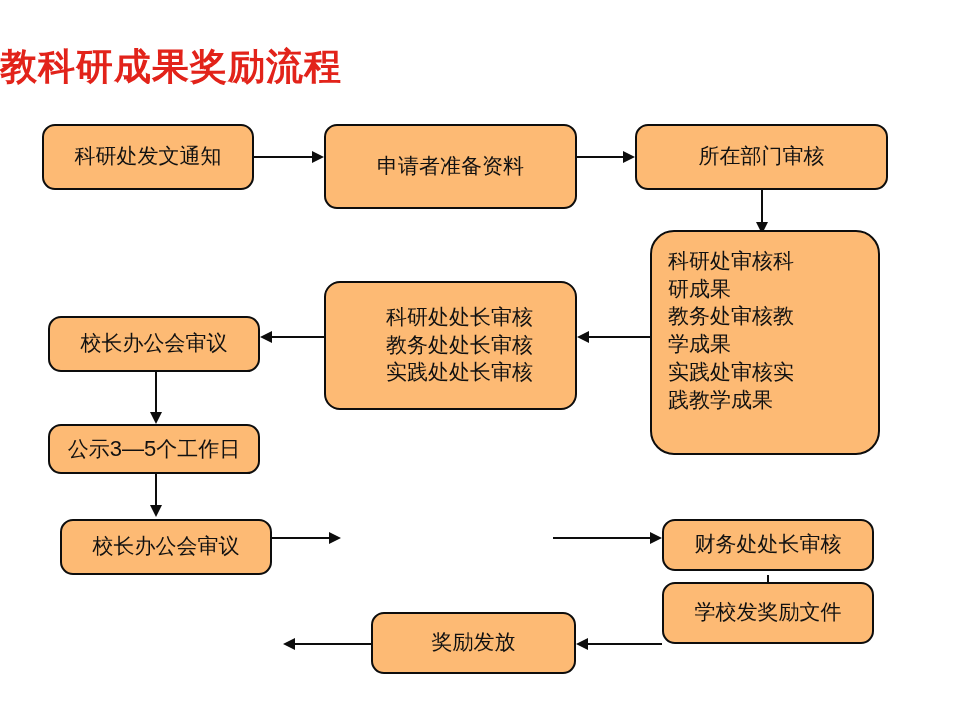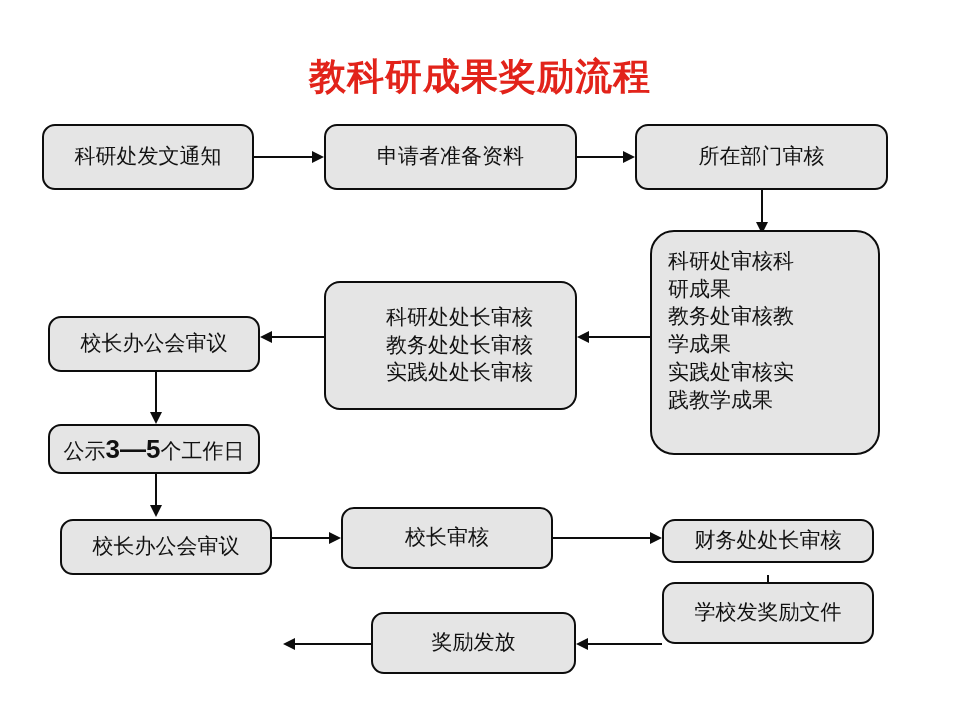"教科研成果奖励流程" #title { margin-top: 10px -> none; text-align: center -> left }
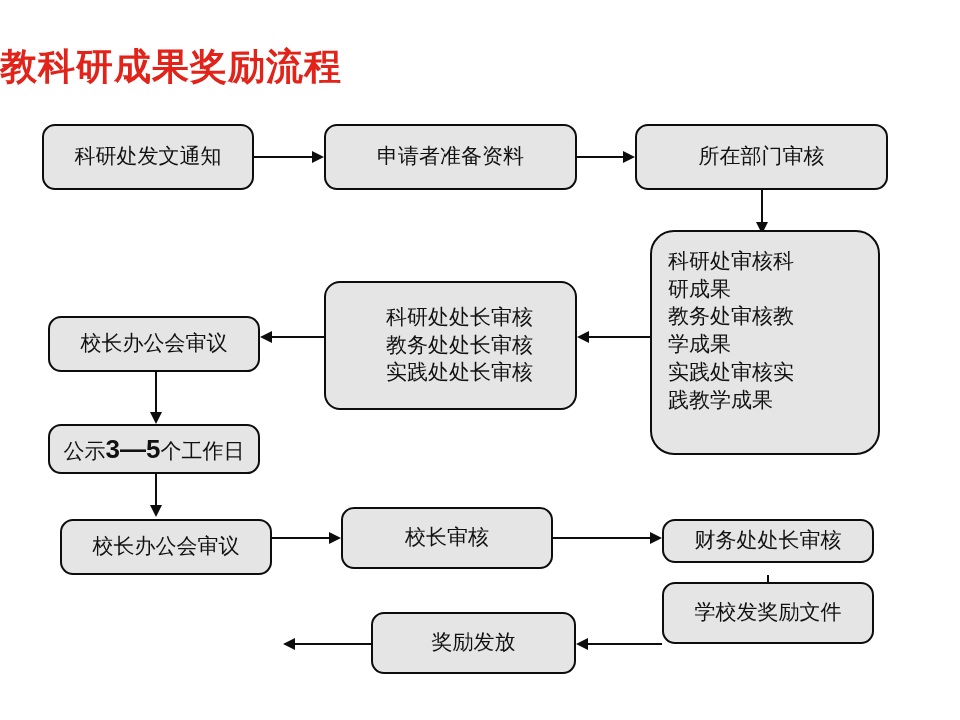"科研处发文通知" .node { background: #e5e5e5 -> #fdba74 }
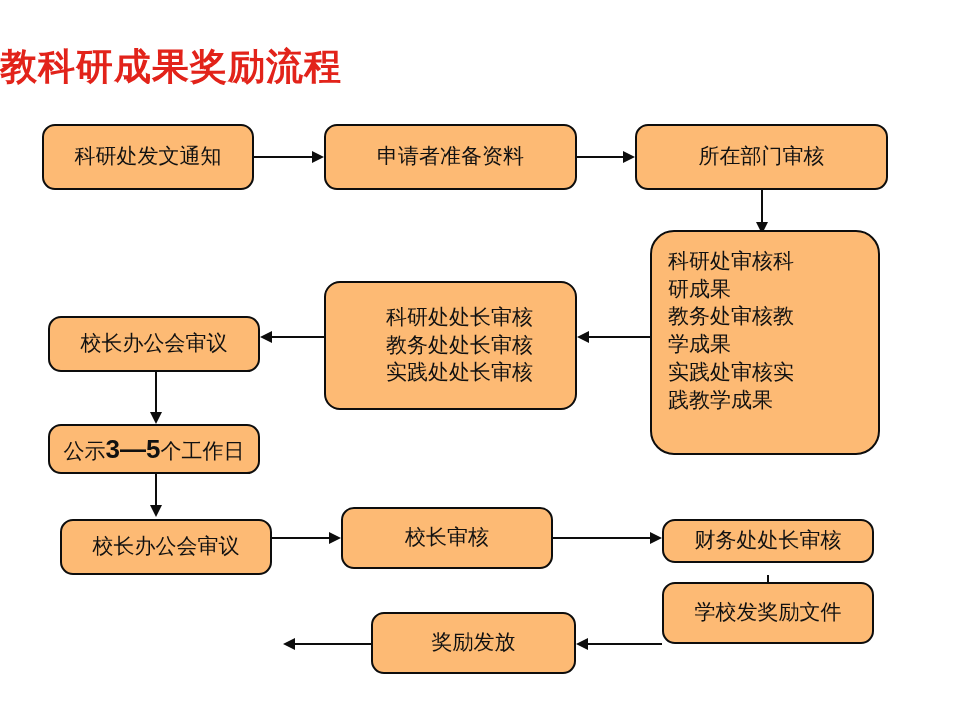"申请者准备资料" div.node { height: 66px -> 85px }
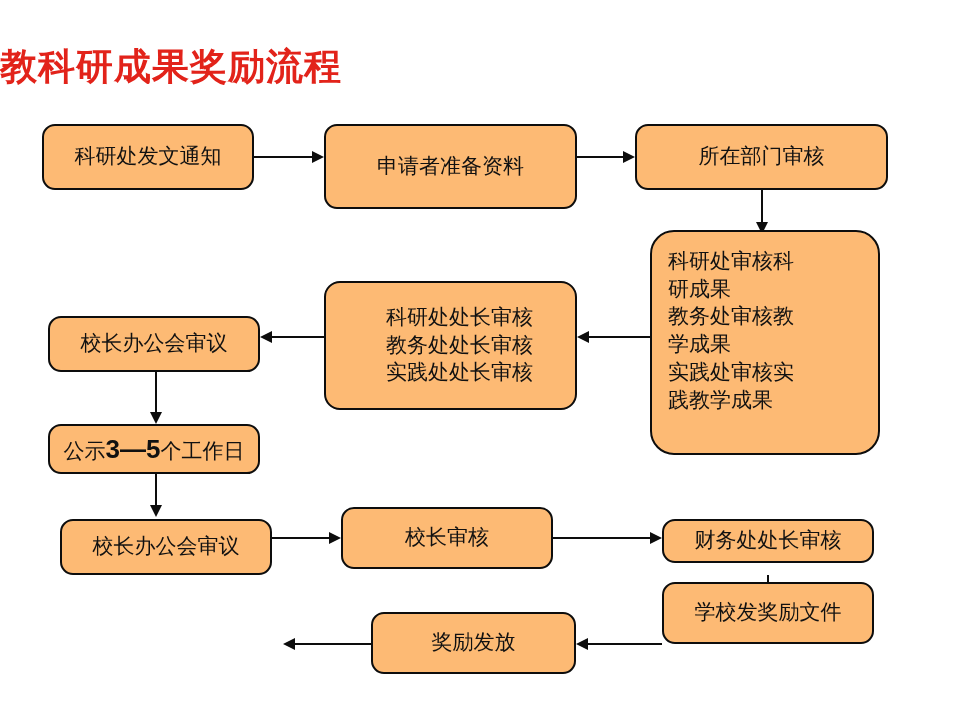"3—5" .num { font-size: 26px -> 22px; font-weight: bold -> normal }
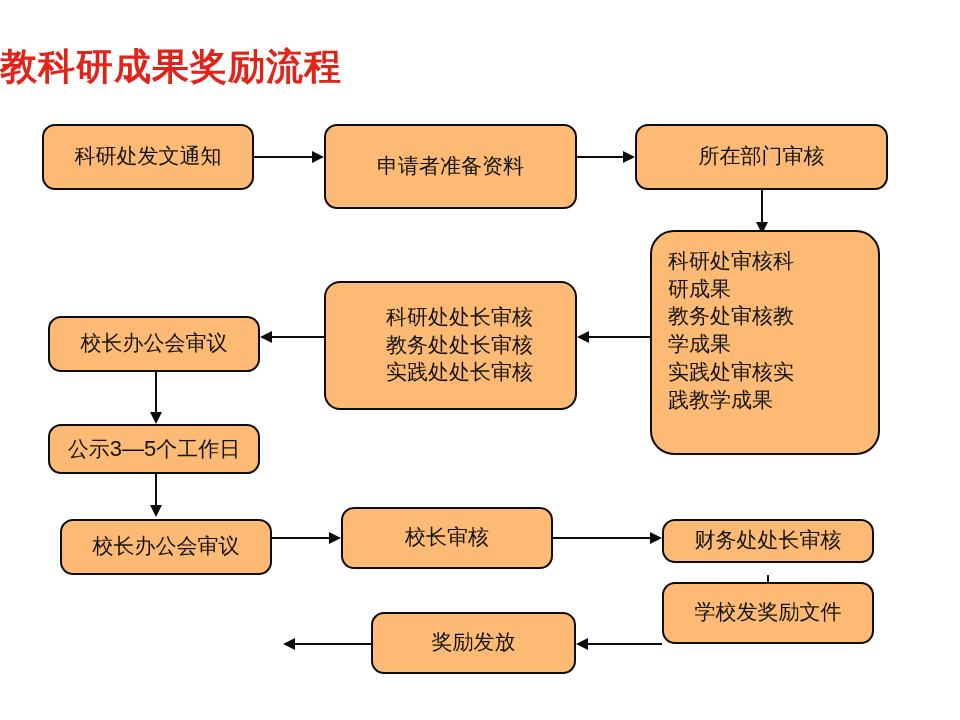"校长审核" div.node { html: <div> <span>校长审核</span> </div> -> none }
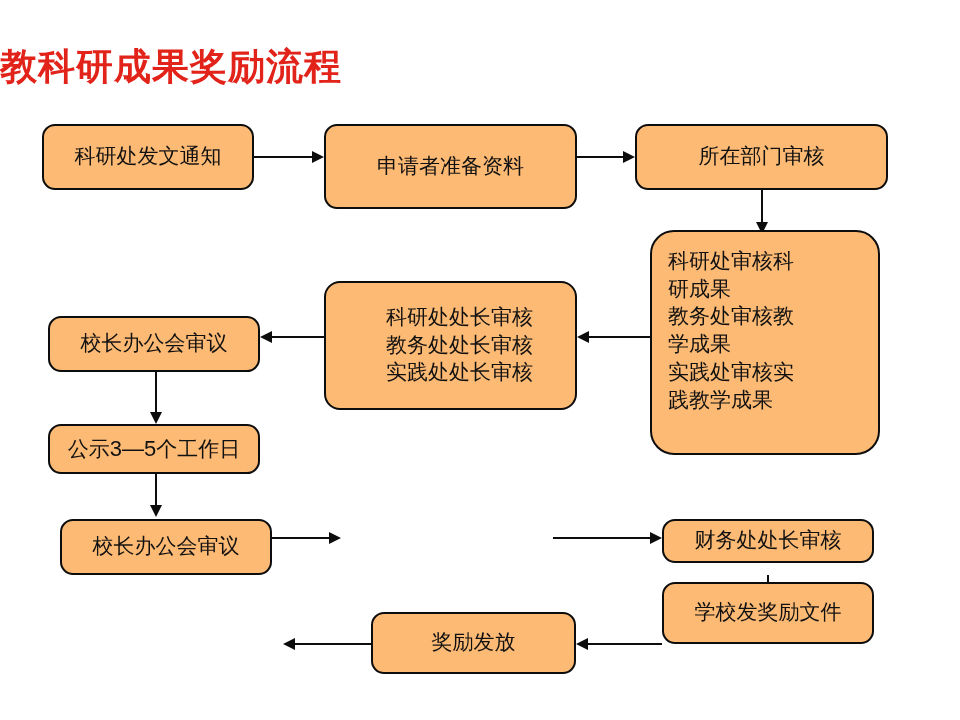"财务处处长审核" div.node { height: 44px -> 52px }
